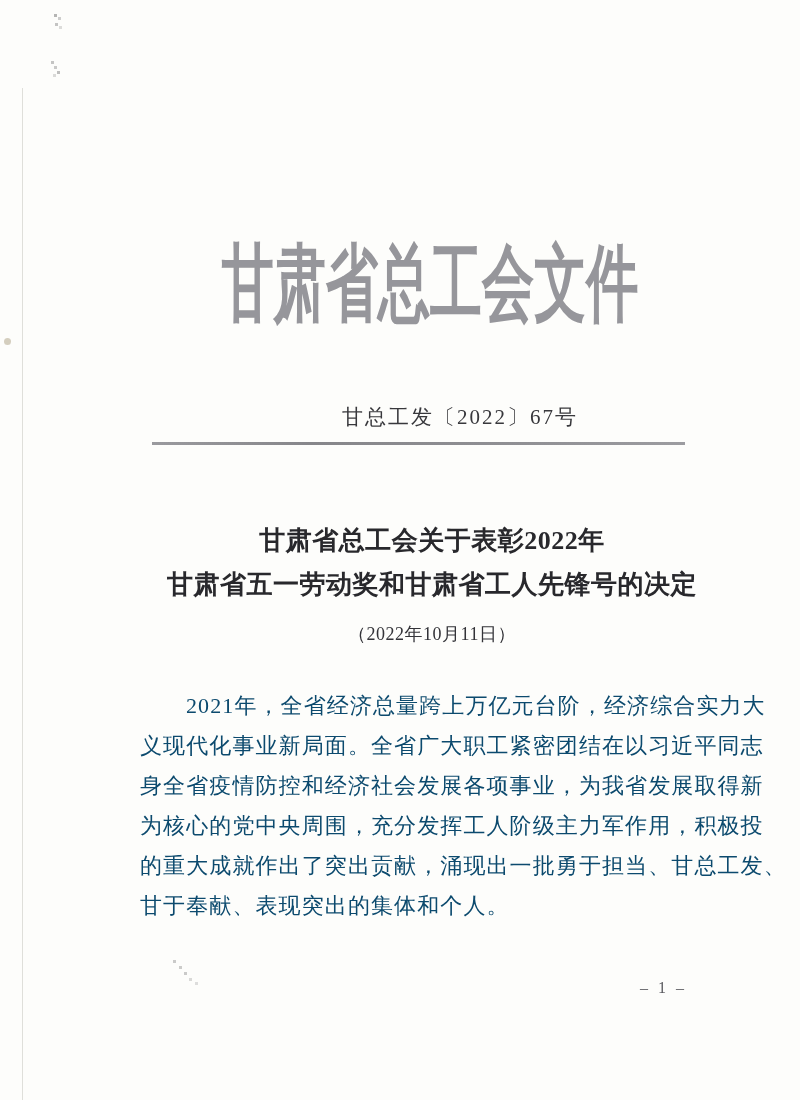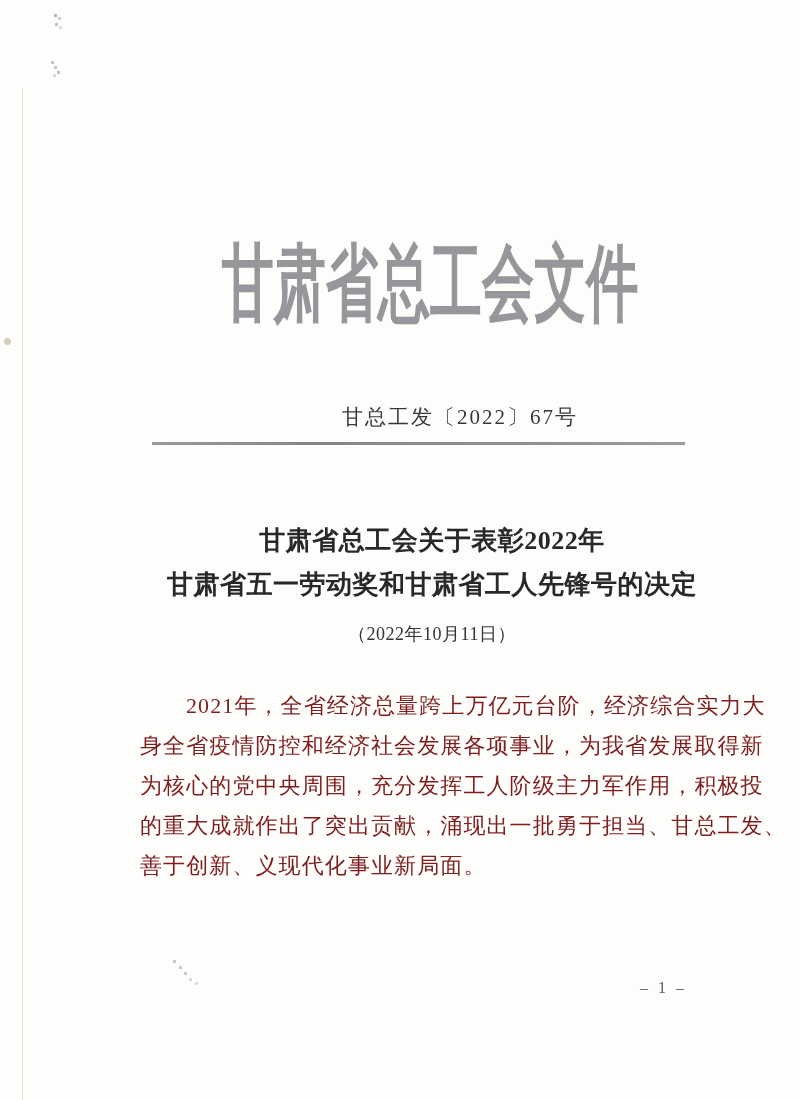"2021年，全省经济总量跨上万亿元台阶，经济综合实力大" .body-text { color: #7f1d1d -> #0c4a6e }
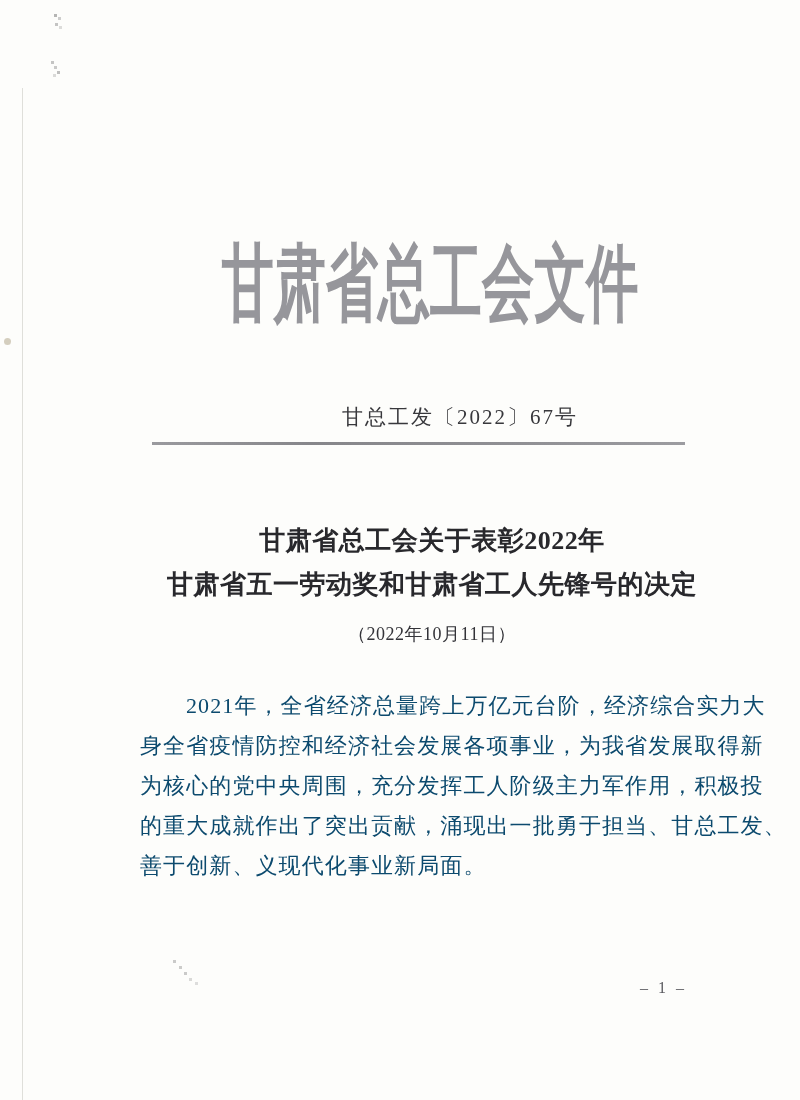"义现代化事业新局面。全省广大职工紧密团结在以习近平同志" div.body-line { html: none -> <div>义现代化事业新局面。全省广大职工紧密团结在以习近平同志</div> }
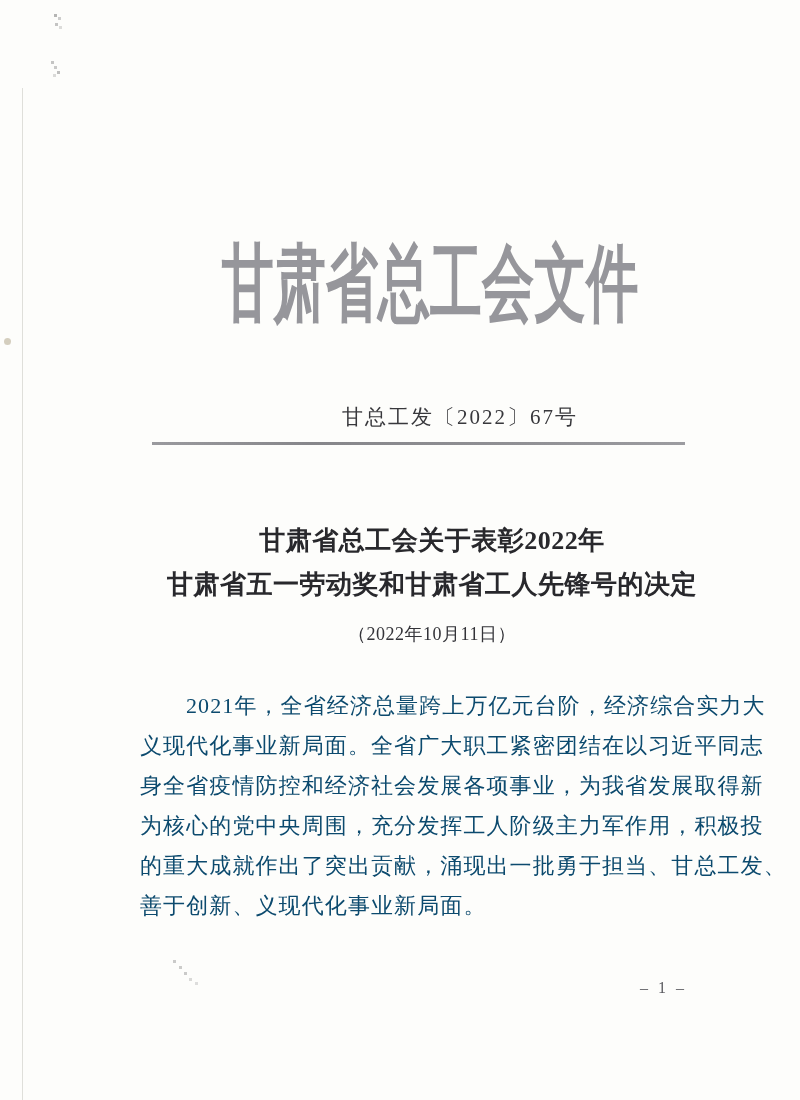"善于创新、义现代化事业新局面。" div.body-line { text: 善于创新、义现代化事业新局面 -> 甘于奉献、表现突出的集体和个人 }
